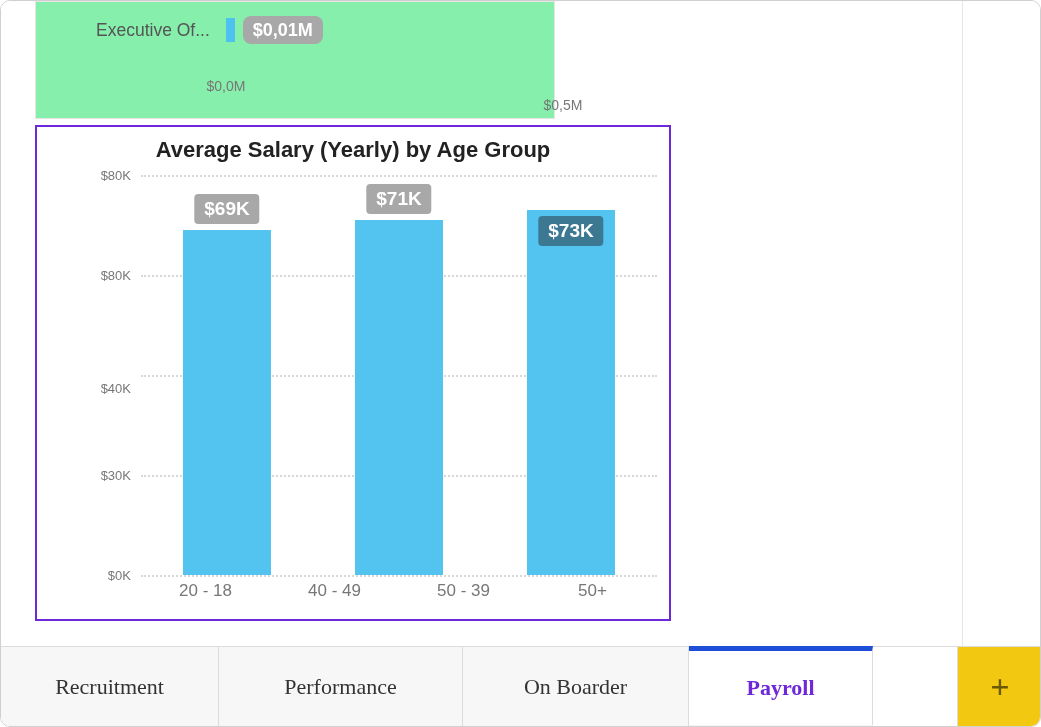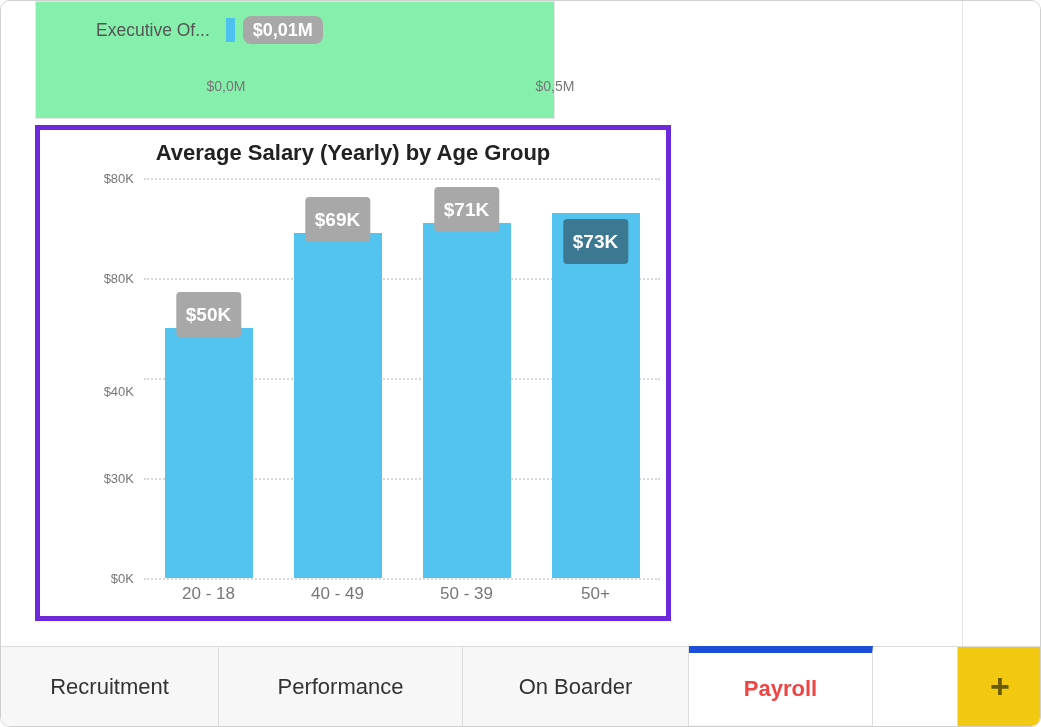"$0,5M" span.upper-tick { left: 329px -> 337px; margin-top: none -> 19px }
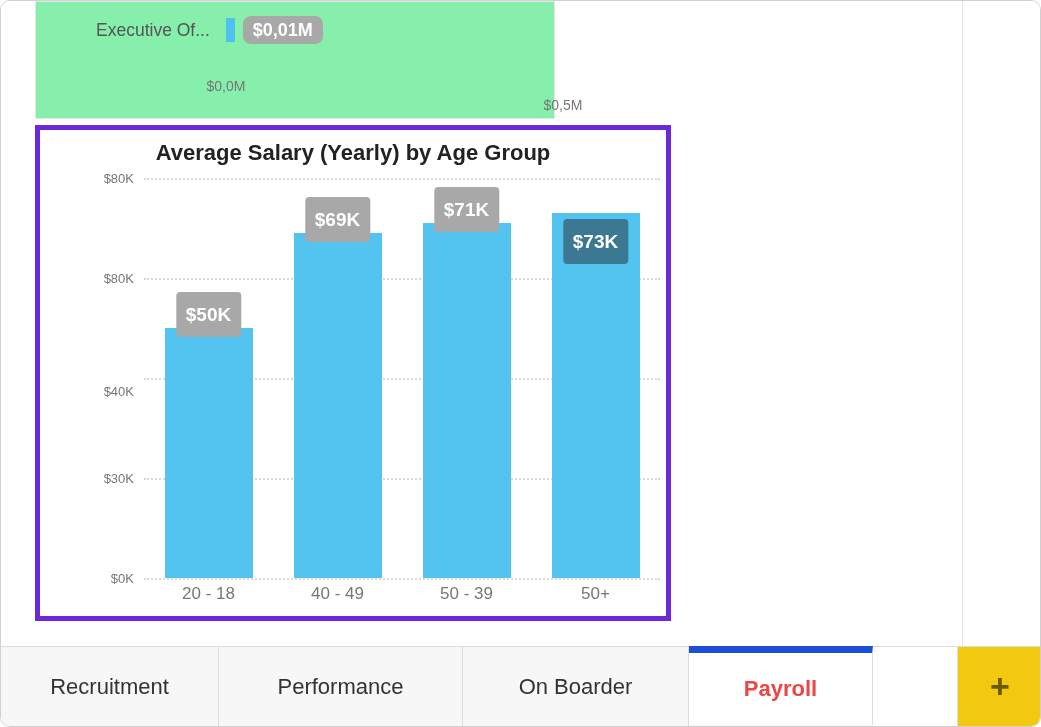"Average Salary (Yearly) by Age" .lower-chart { border: 5px solid #6d28d9 -> 2px solid #6d28d9 }
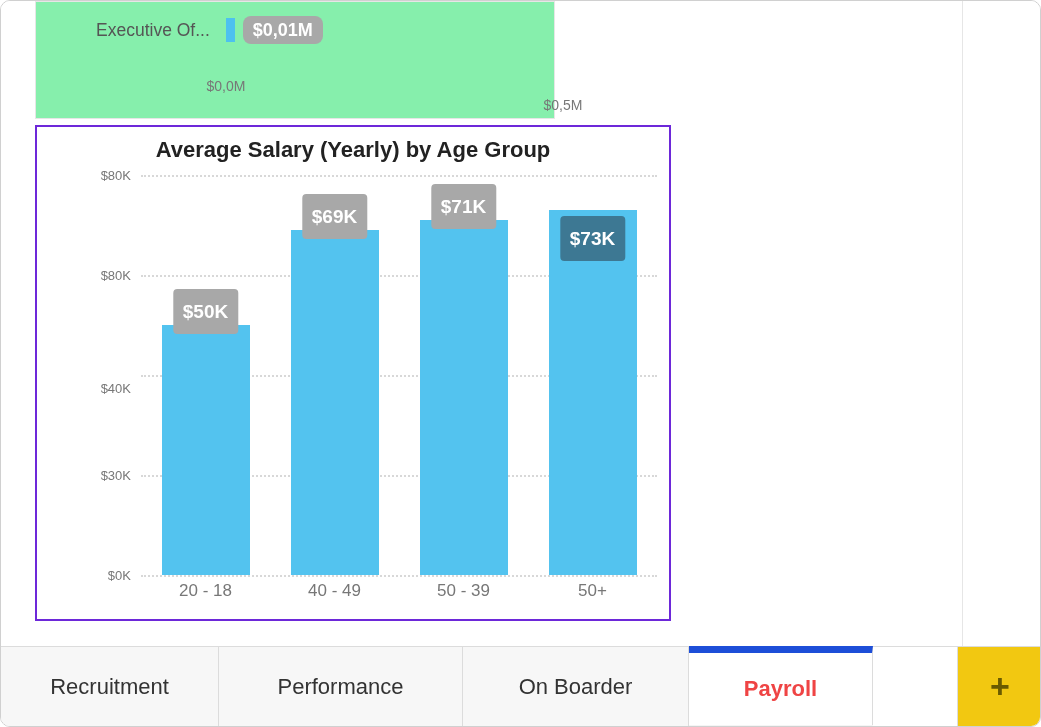"$69K" .bar-pill { height: 45px -> 30px }
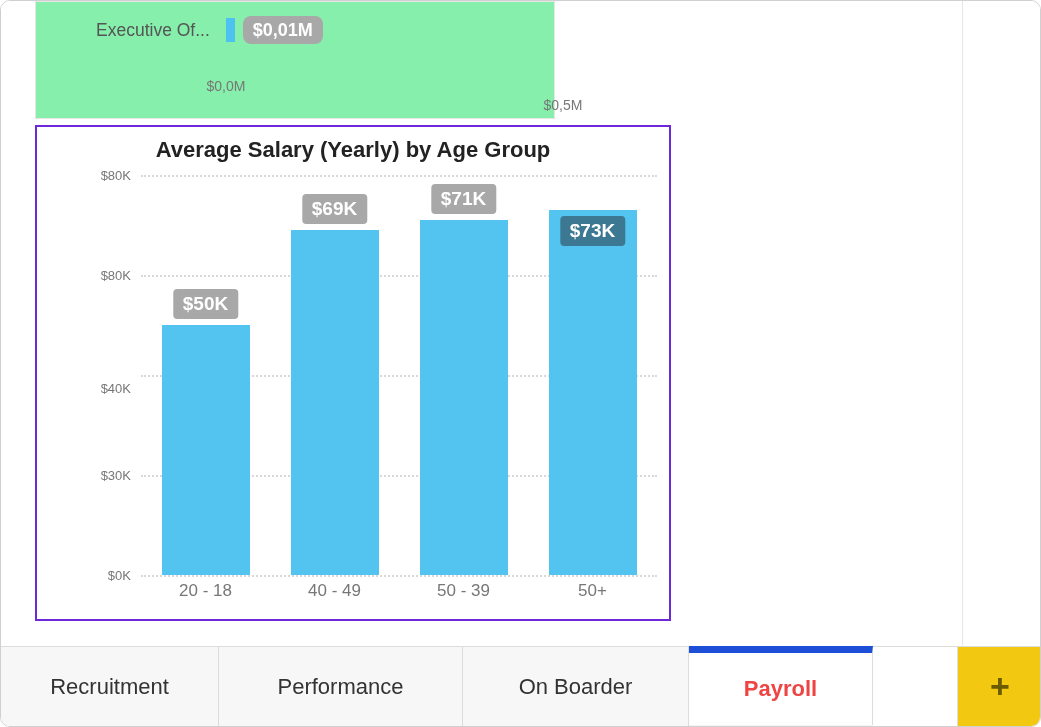"$50K" div.bar-slot { html: <div> <div> <div>$50K</div> </div> </div> -> none }
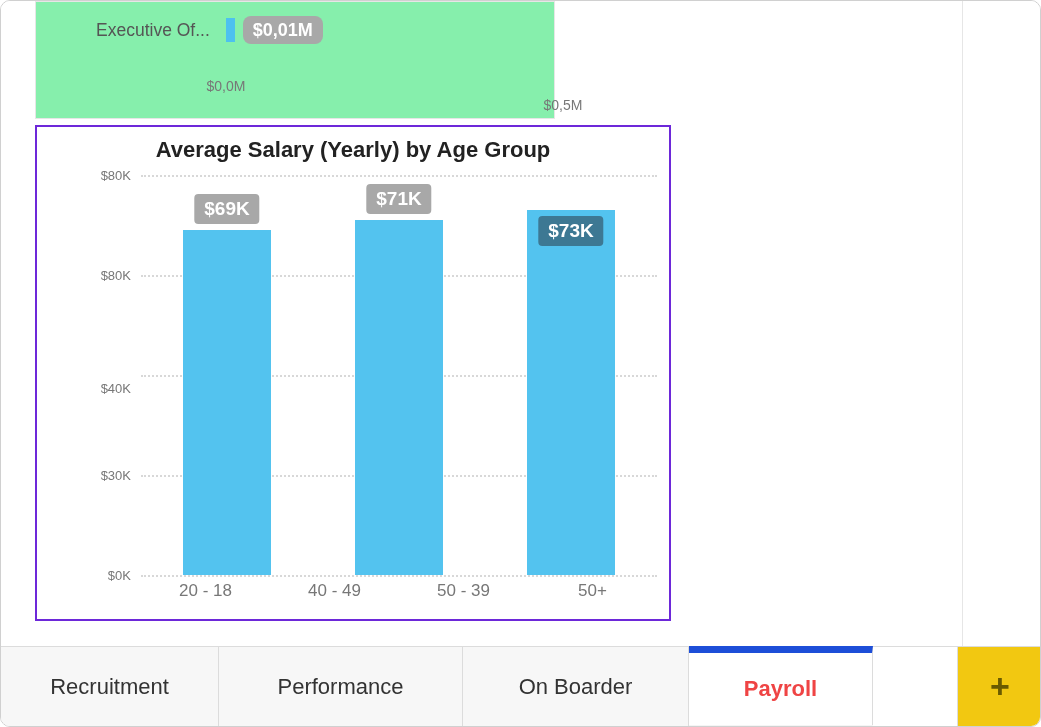"Recruitment" .tabs { font-family: none -> Liberation Serif, serif }
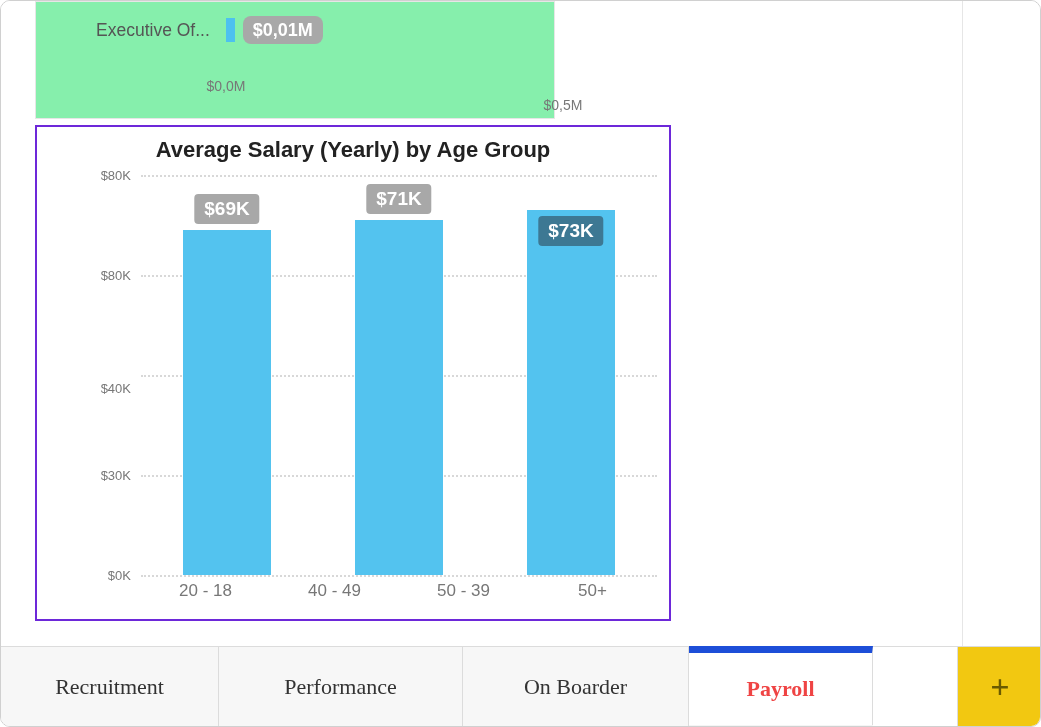"Payroll" .tab.active { border-top: 7px solid #1d4ed8 -> 5px solid #1d4ed8; color: #ef4444 -> #6d28d9 }
